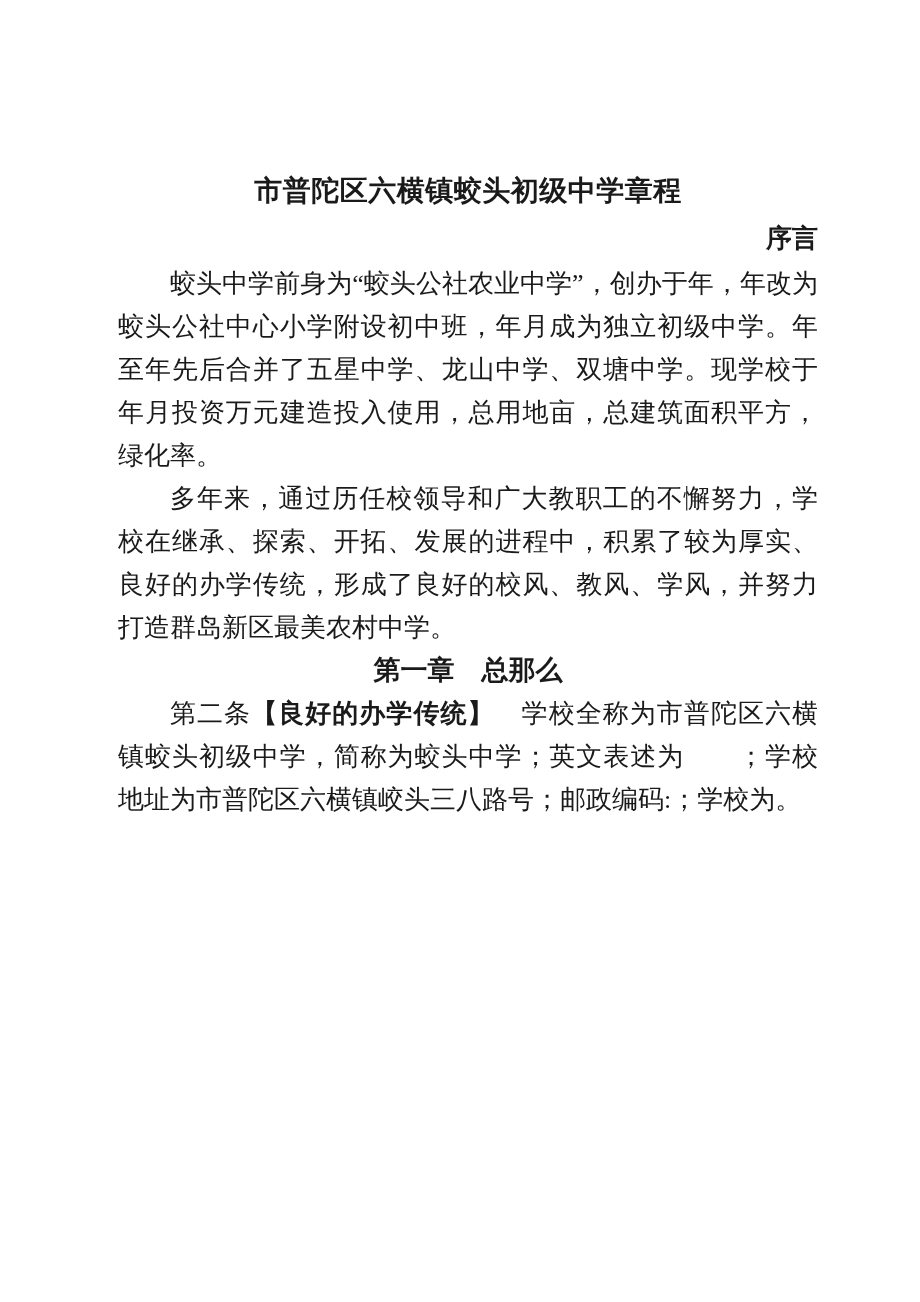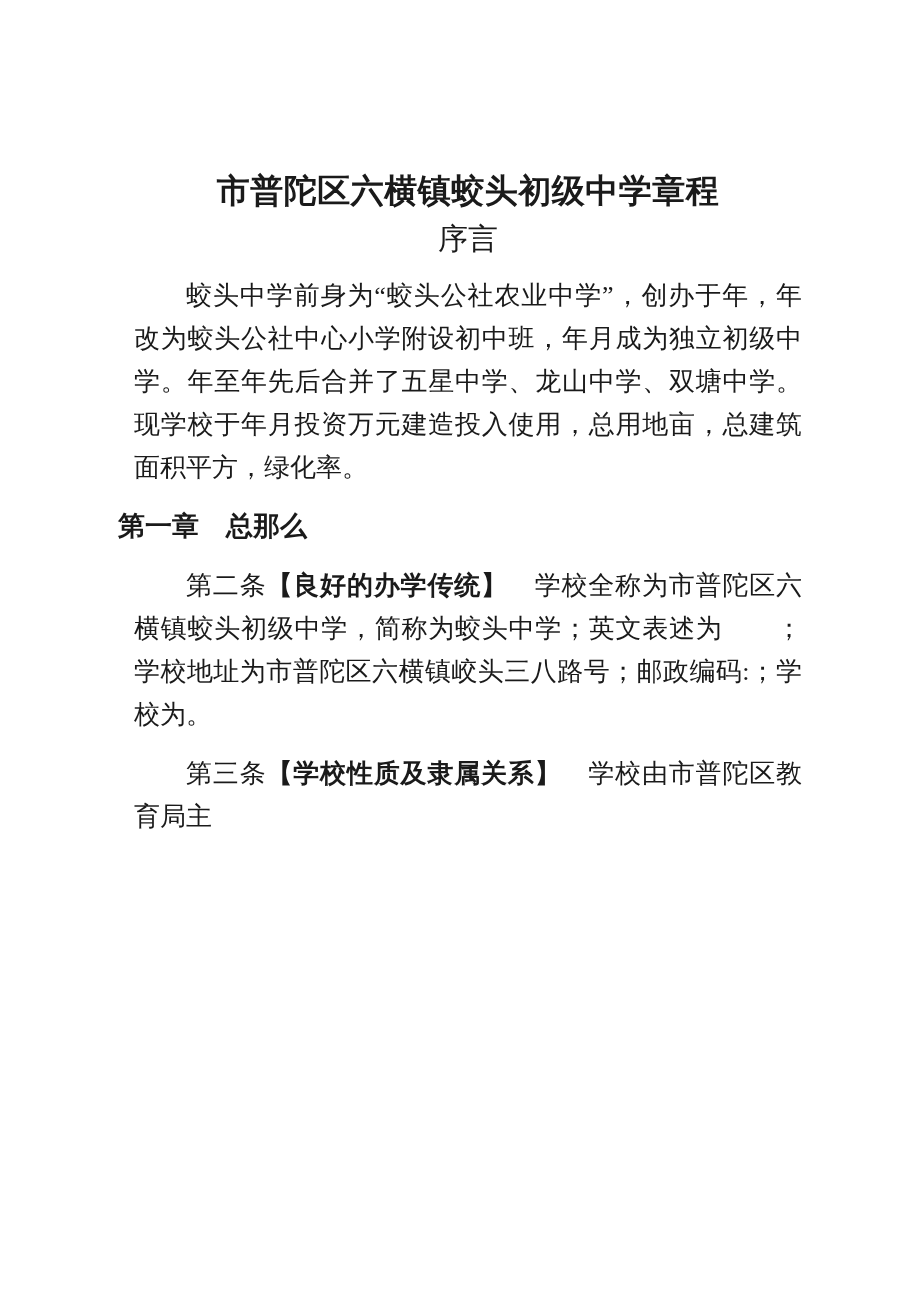"市普陀区六横镇蛟头初级中学章程" .doc-title { font-size: 33px -> 28px }
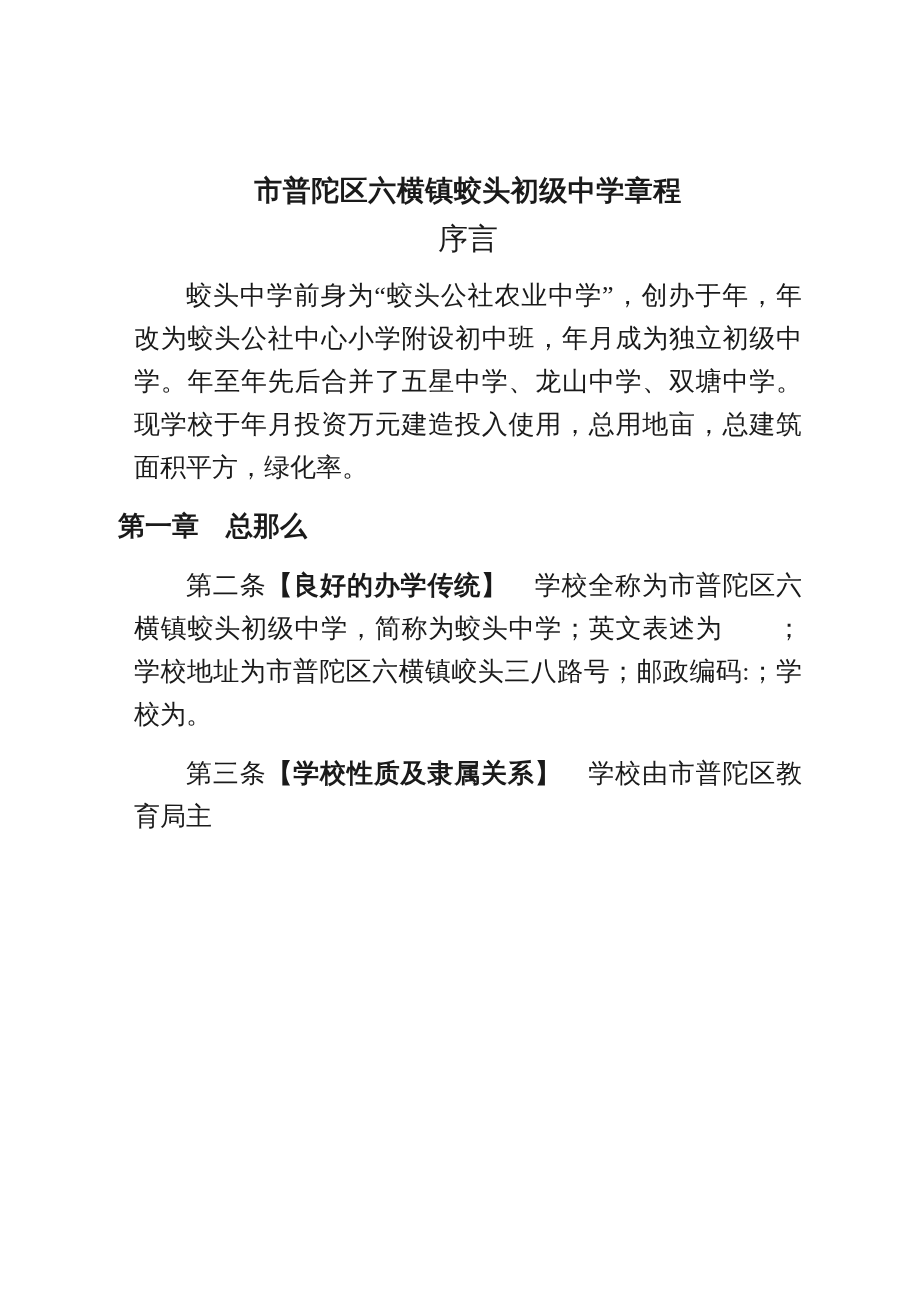"序言" .preamble-heading { font-size: 30px -> 26px; font-weight: normal -> bold; text-align: center -> right }
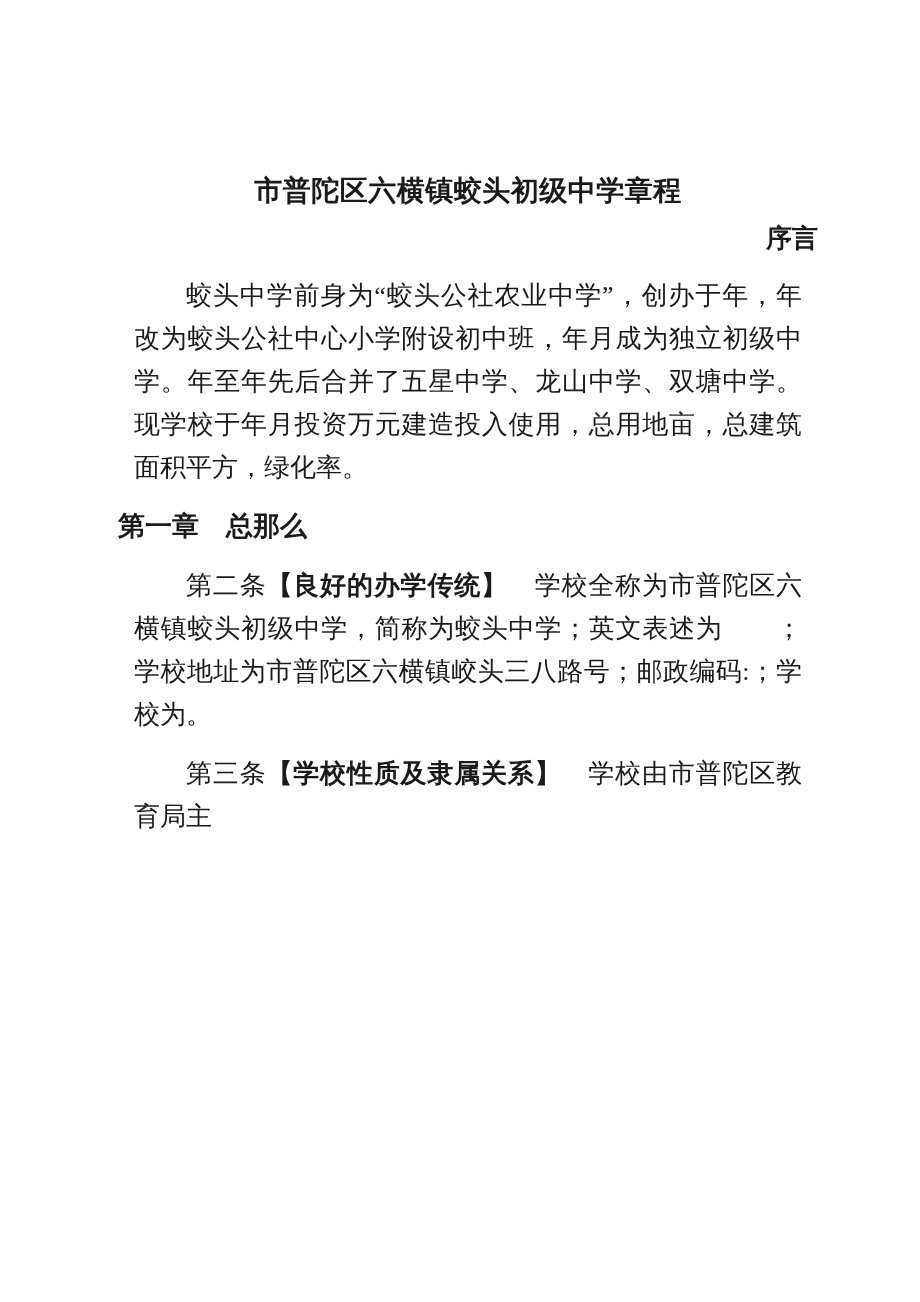"蛟头中学前身为“蛟头公社农业中学”，创办于年，年改为蛟头公社中心小学附设初中班，" .body-par { margin: 16px -> 0 }
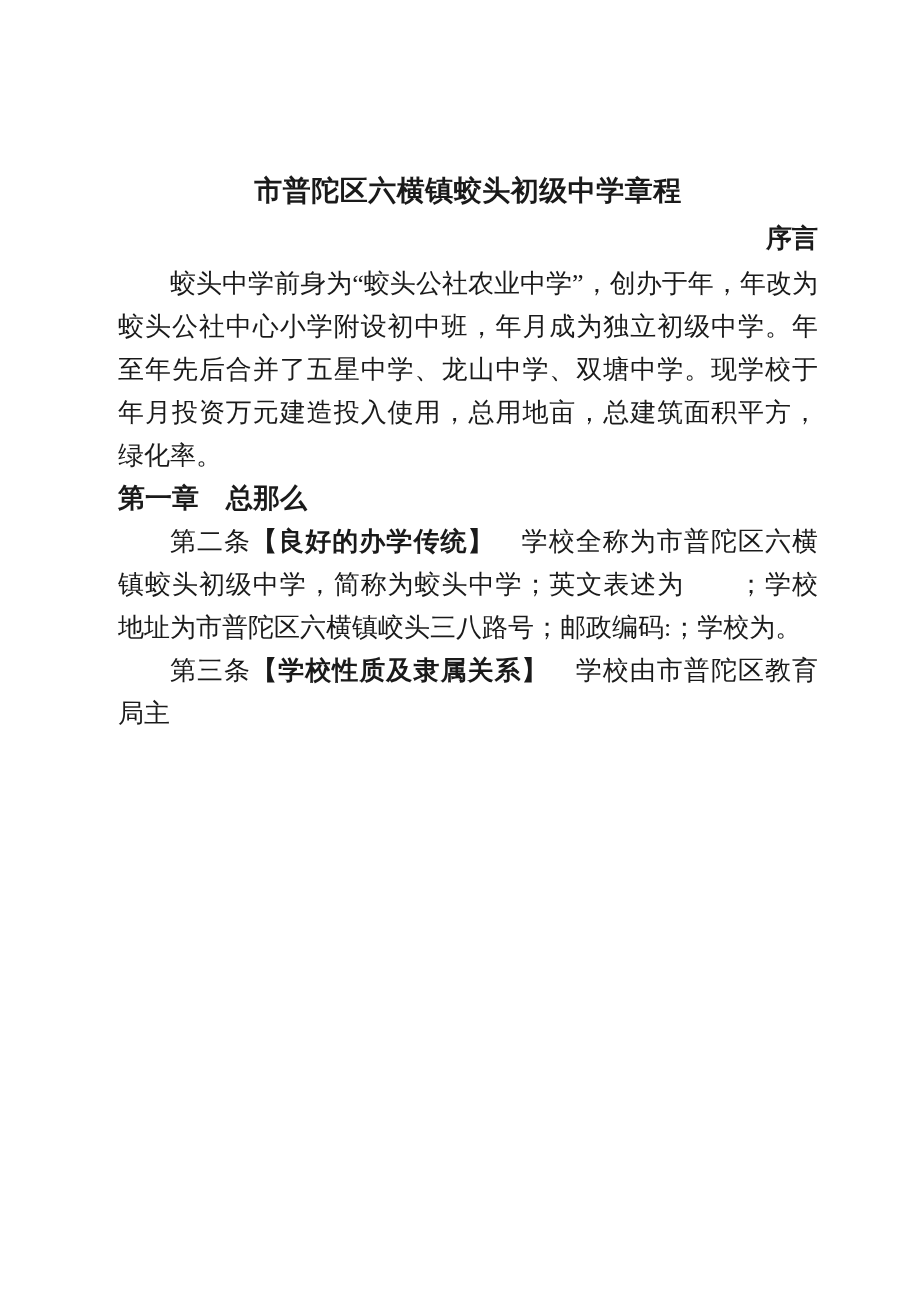"多年来，通过历任校领导和广大教职工的不懈努力，学校在继承、探索、开拓、发展的进程" p.body-par { html: none -> <p>多年来，通过历任校领导和广大教职工的不懈努力，学校在继承、探索、开拓、发展的进程中，积累了较为厚实、良好的办学传统，形成了良好的校风、教风、学风，并努力打造群岛新区最美农村中学。</p> }
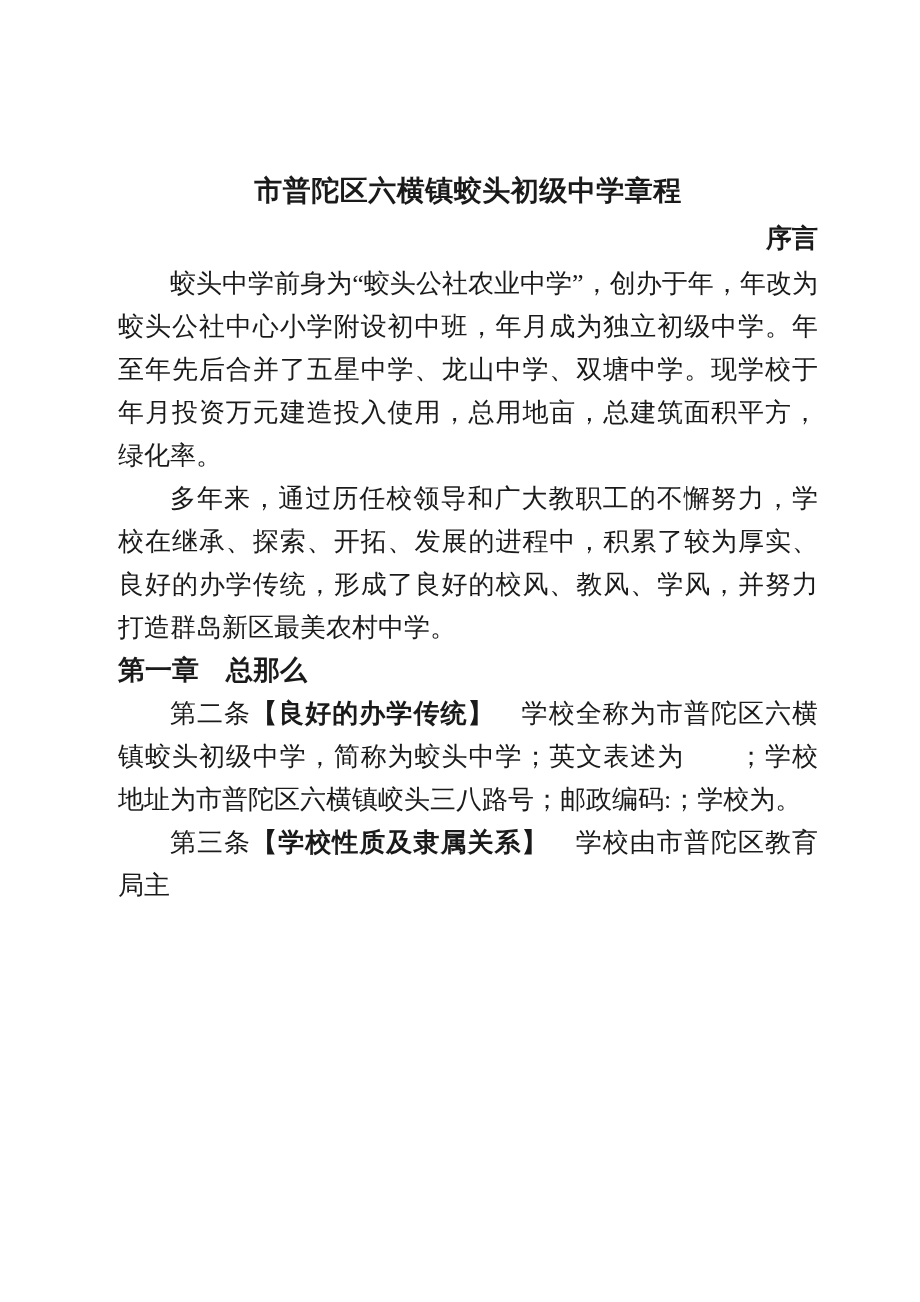"第一章 总那么" .chapter-heading { text-align: left -> center }
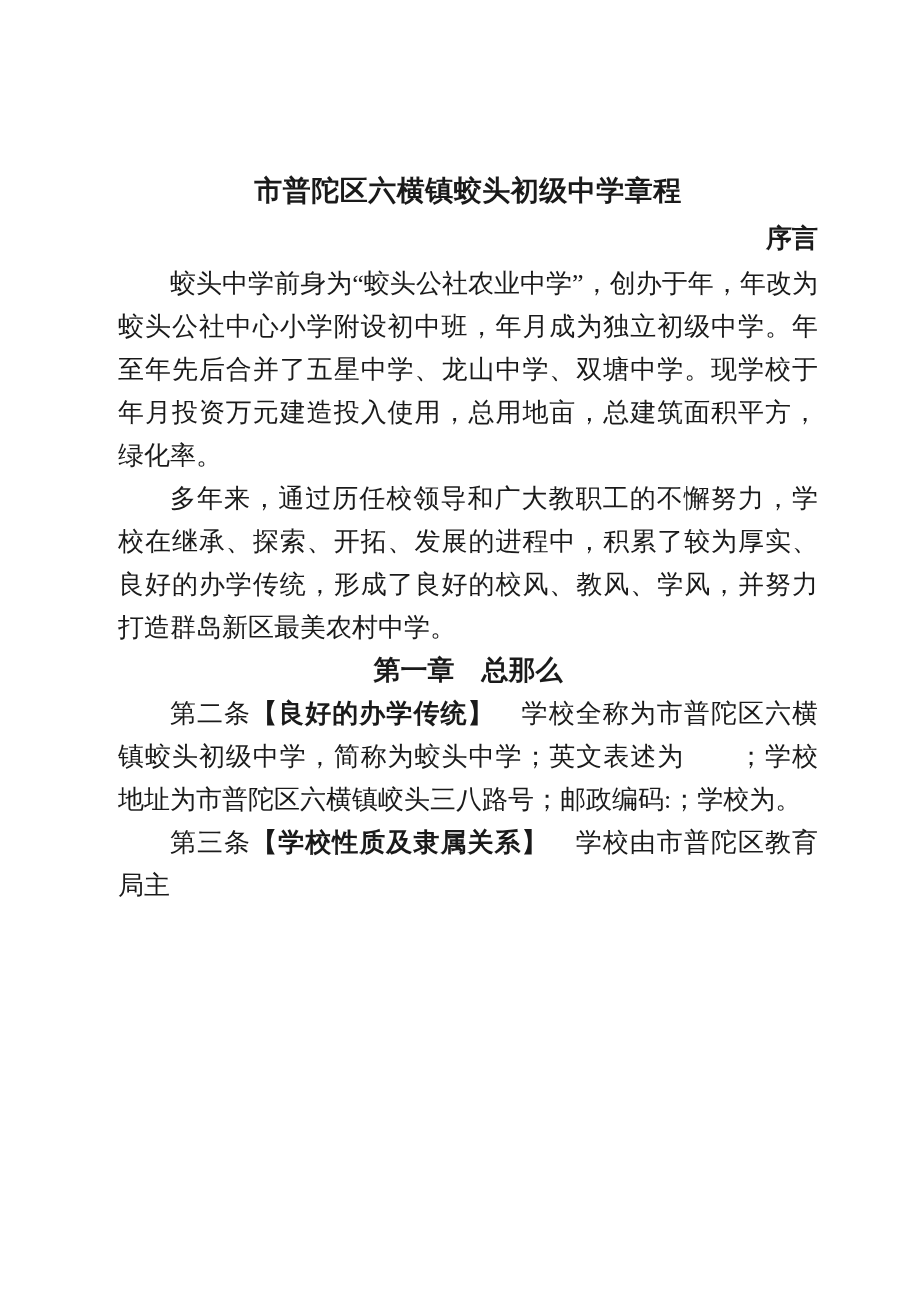"第三条【学校性质及隶属关系】 学校由市普陀区教育局主" p.body-par { html: <p> <span>第三条</span><span>【学校性质及隶属关系】</span><span> 学校由市普陀区教育局主</span> </p> -> none }
